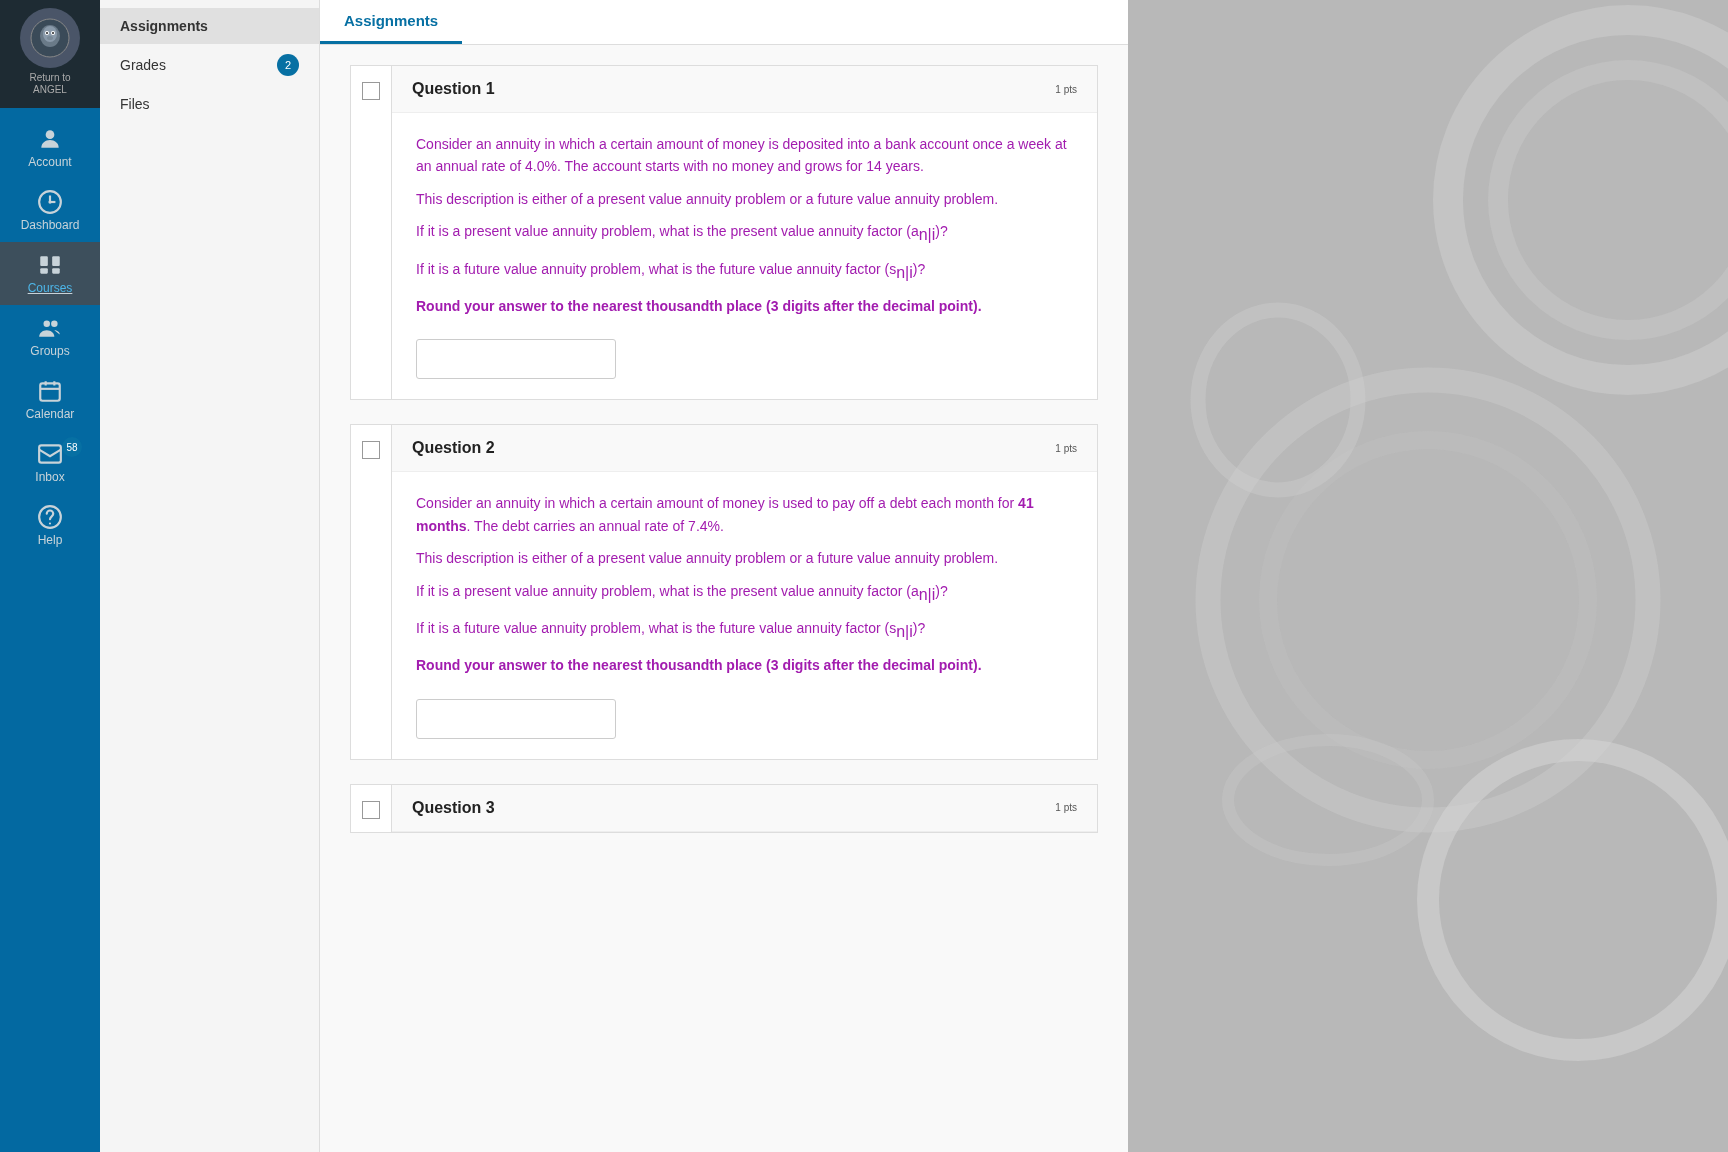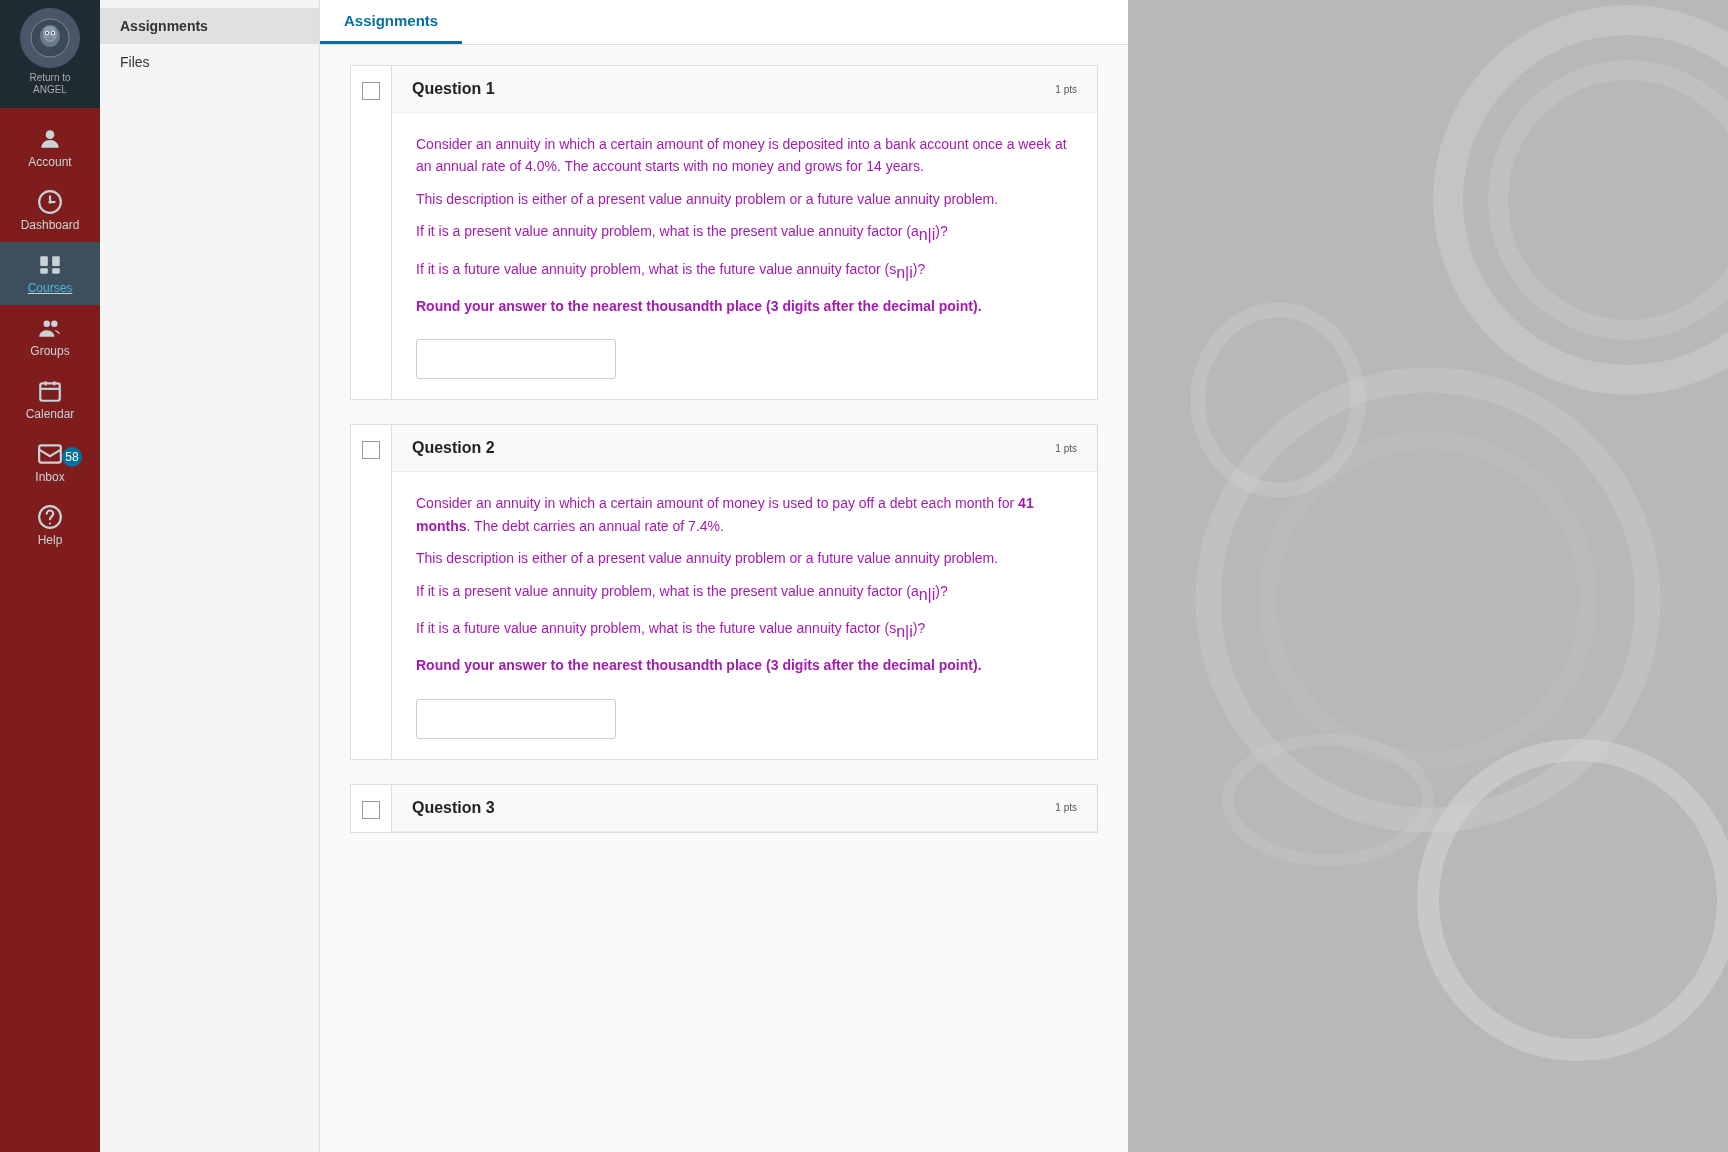"Grades" div.course-nav-item { html: none -> <div> <span>Grades</span> <div>2</div> </div> }
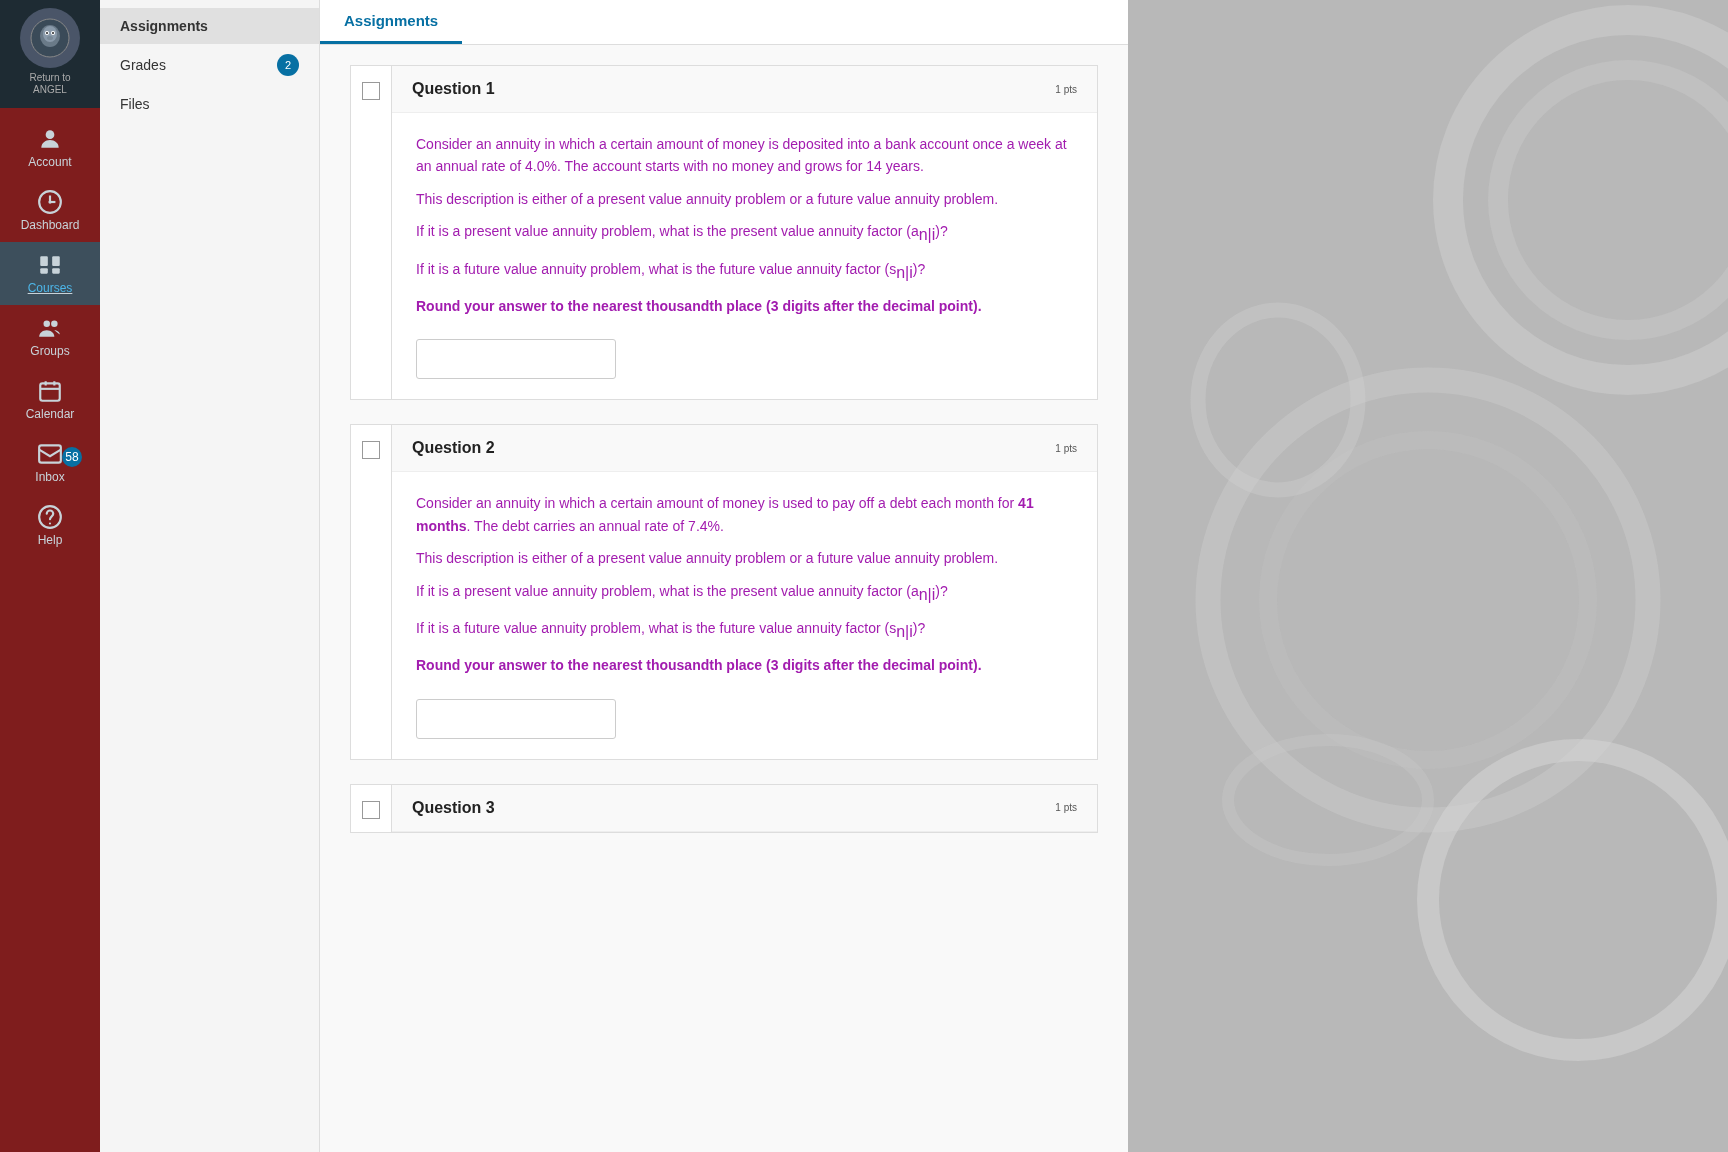"Return to" .sidebar { background: #7f1d1d -> #0369a1 }
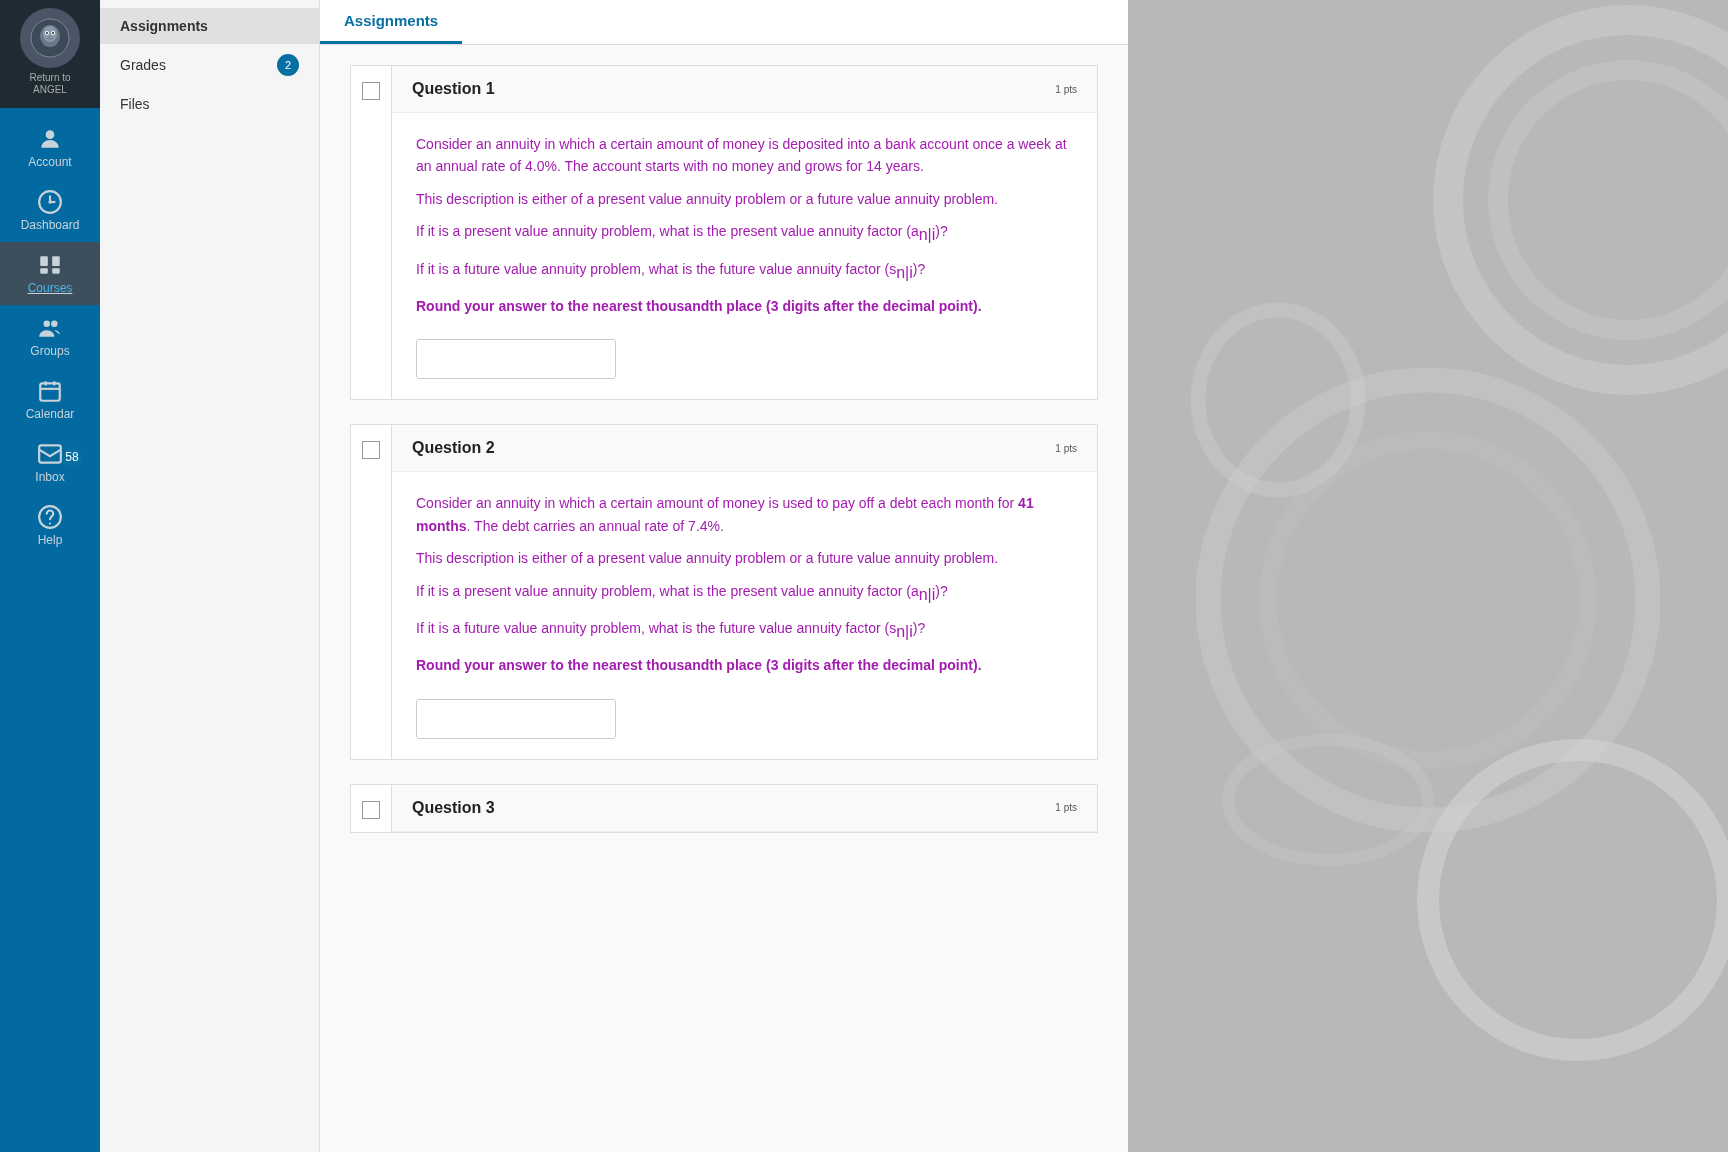"58" .sidebar-item .badge { font-size: 12px -> 10px; top: 16px -> 6px }
